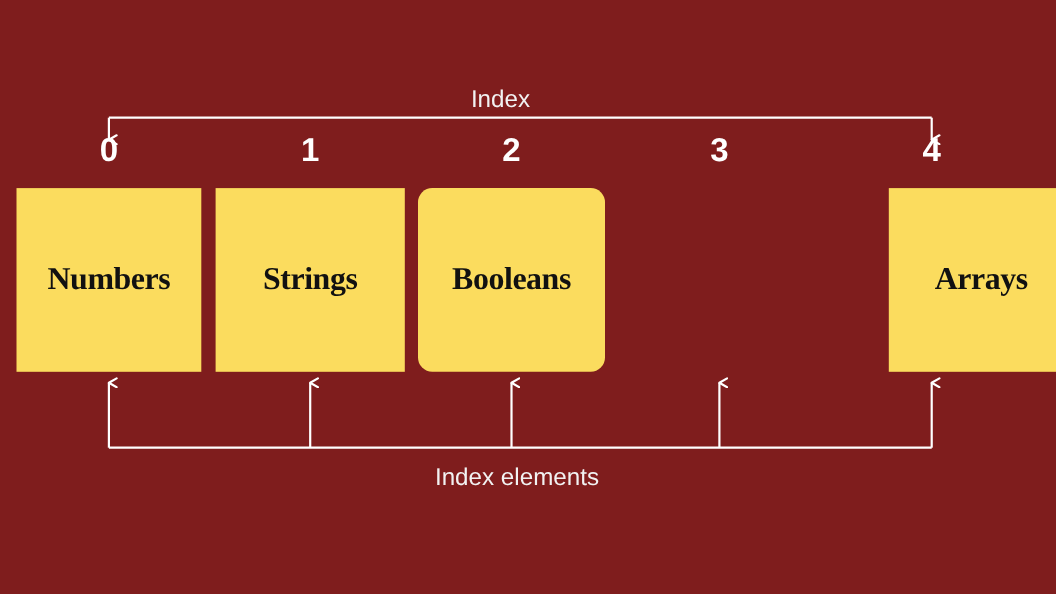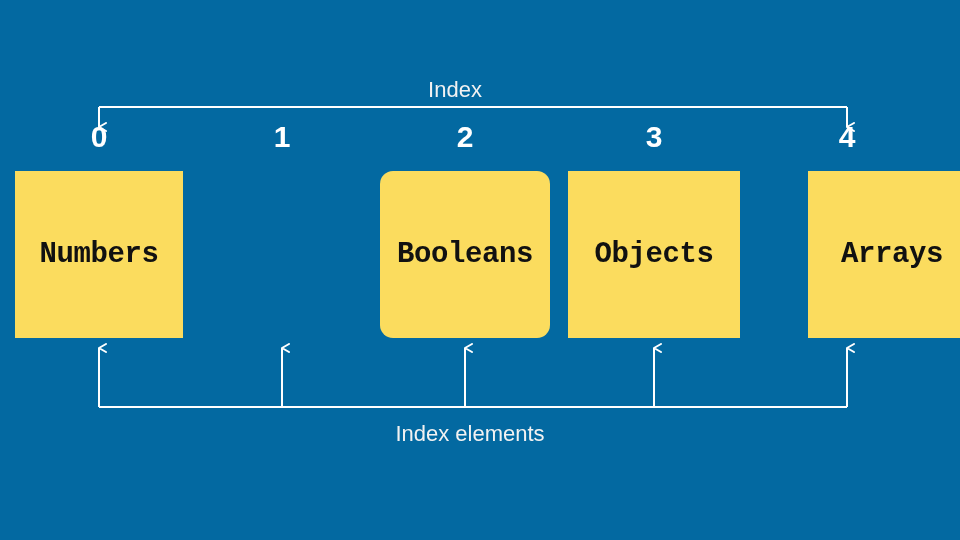"Index" div { background: #0369a1 -> #7f1d1d }
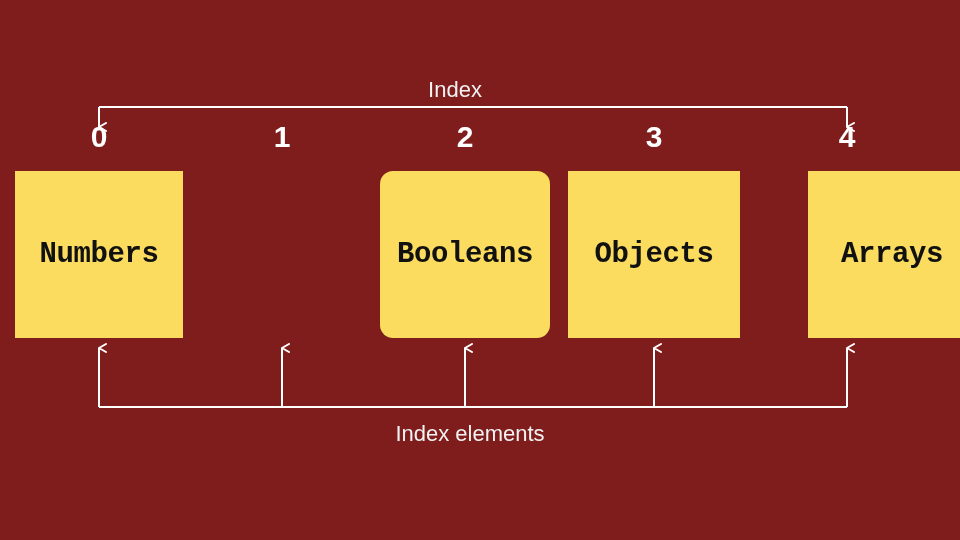"Numbers" .array-box-label { font-family: Liberation Mono, monospace -> Liberation Serif, serif }
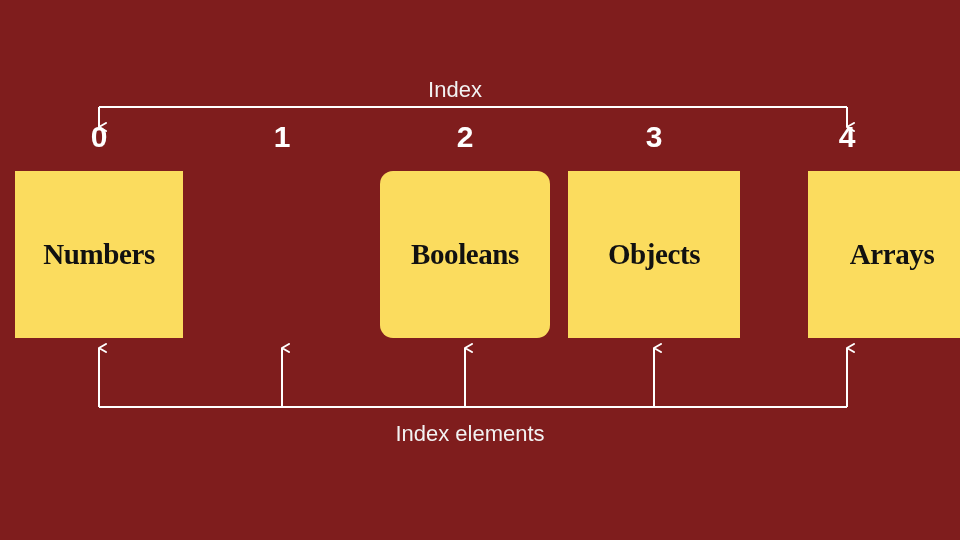"Strings" div.array-box { html: none -> <div> <span>Strings</span> </div> }
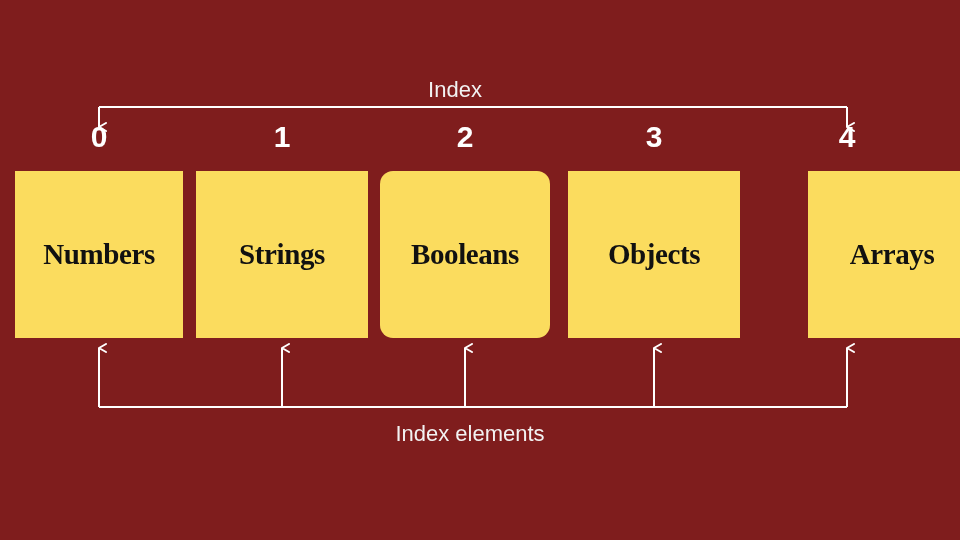"Objects" div.array-box { html: <div> <span>Objects</span> </div> -> none }
